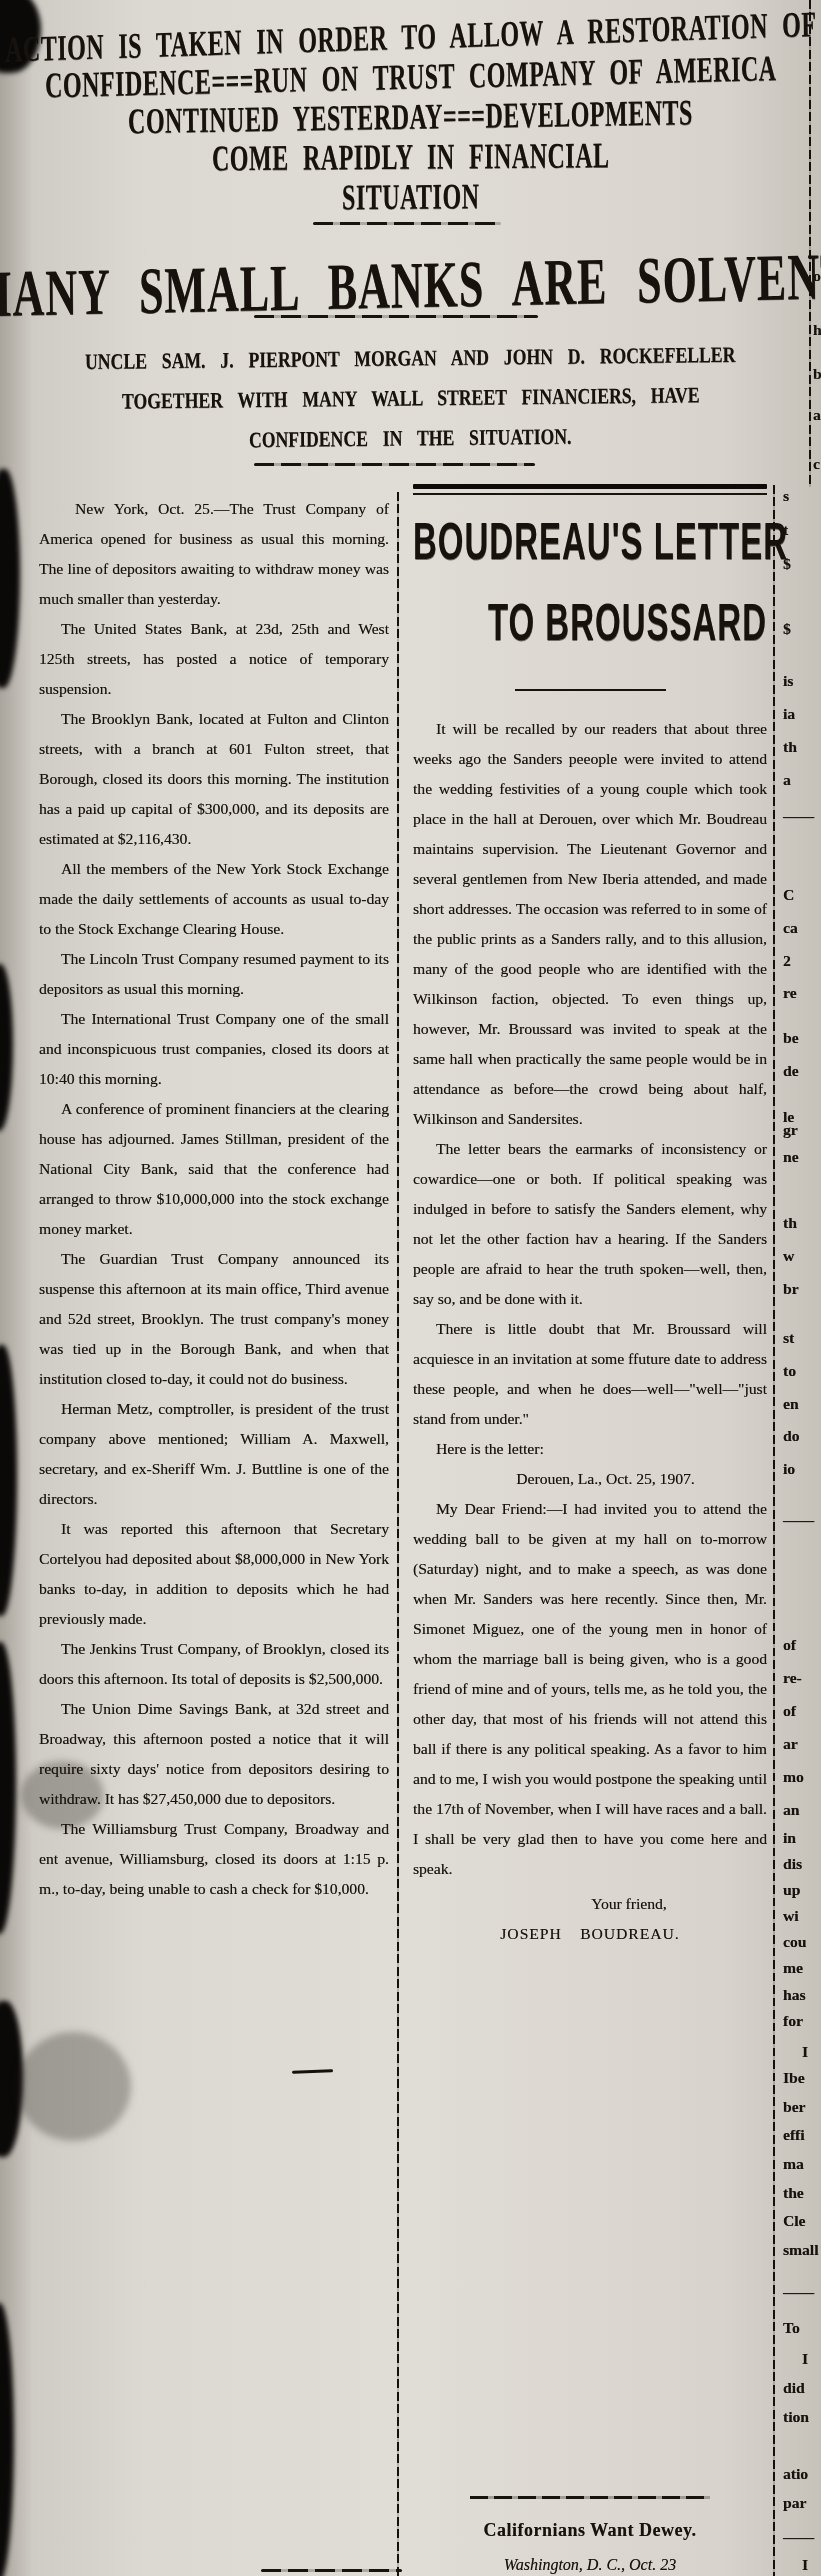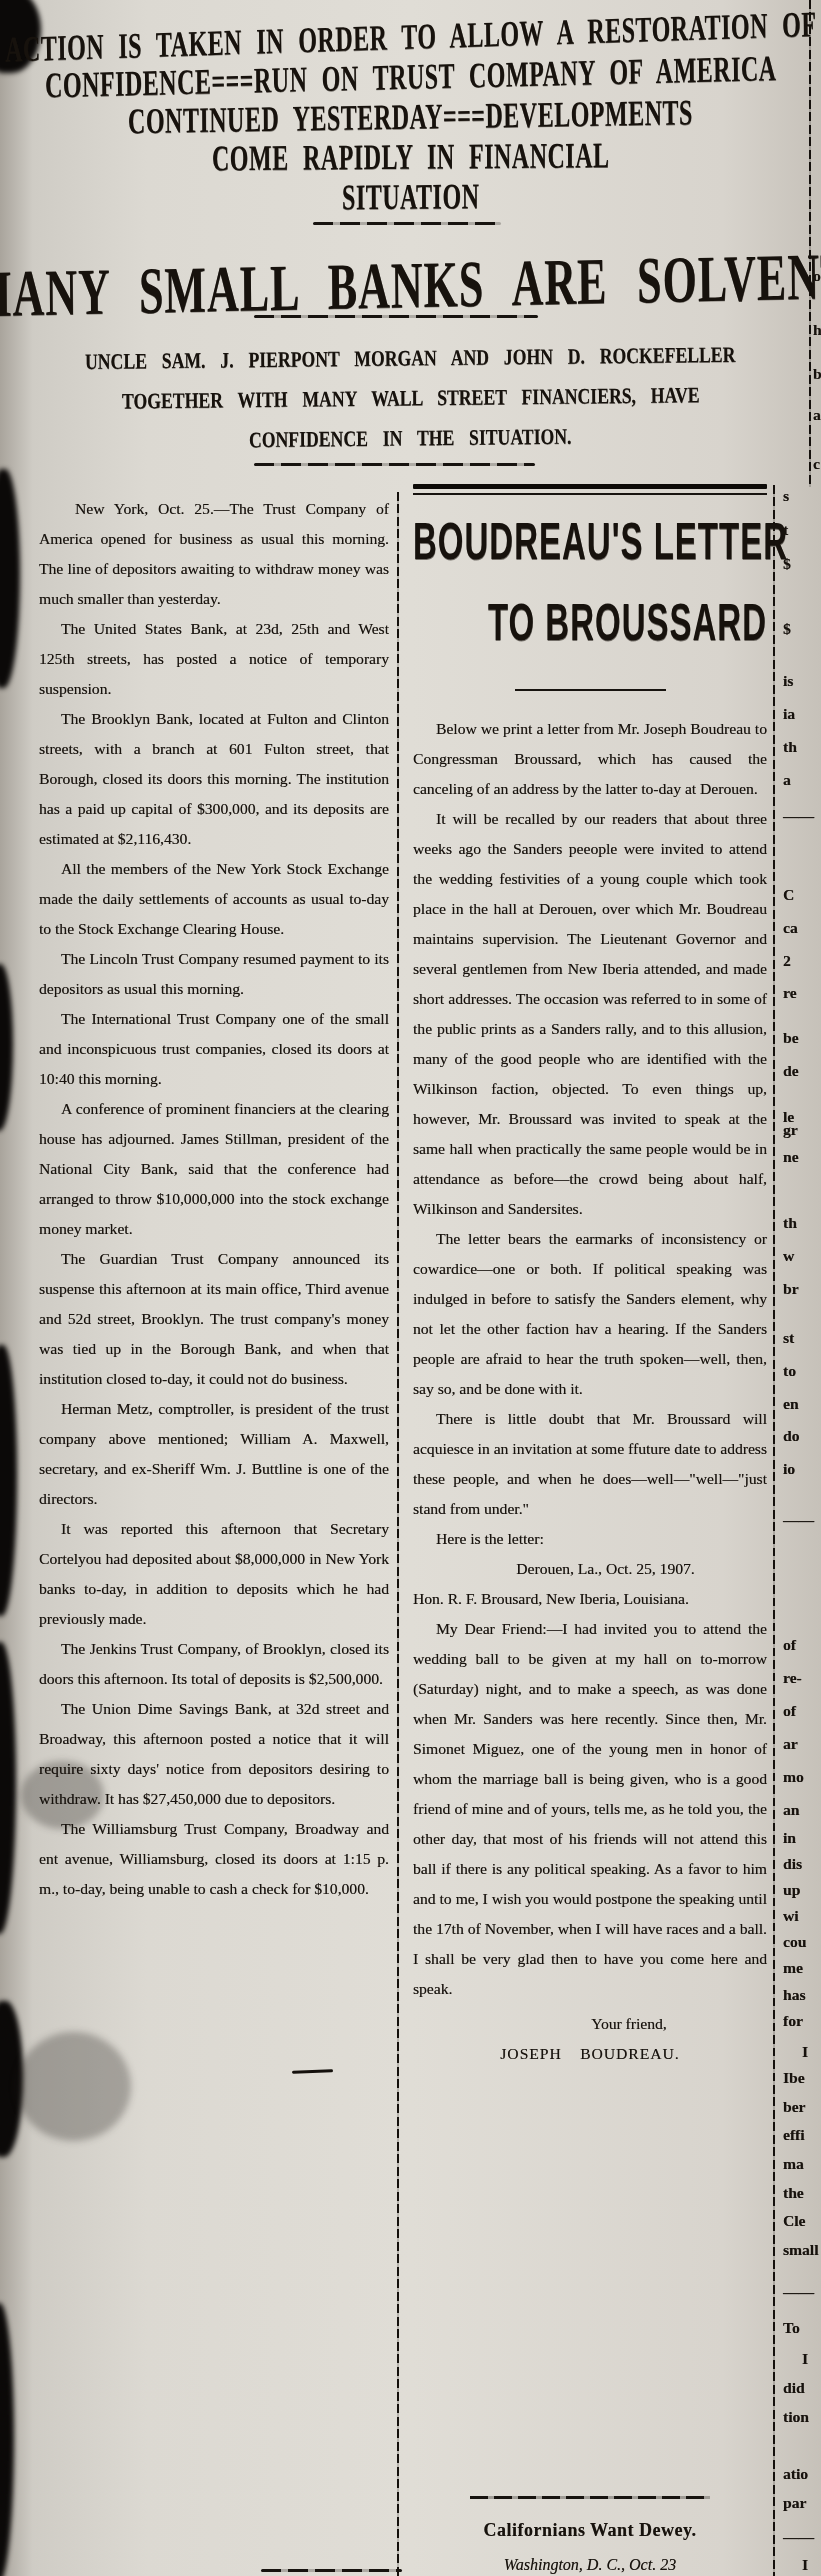"Below we print a letter" p { html: <p>Below we print a letter from Mr. Joseph Boudreau to Congressman Broussard, which has caused the canceling of an address by the latter to-day at Derouen.</p> -> none }
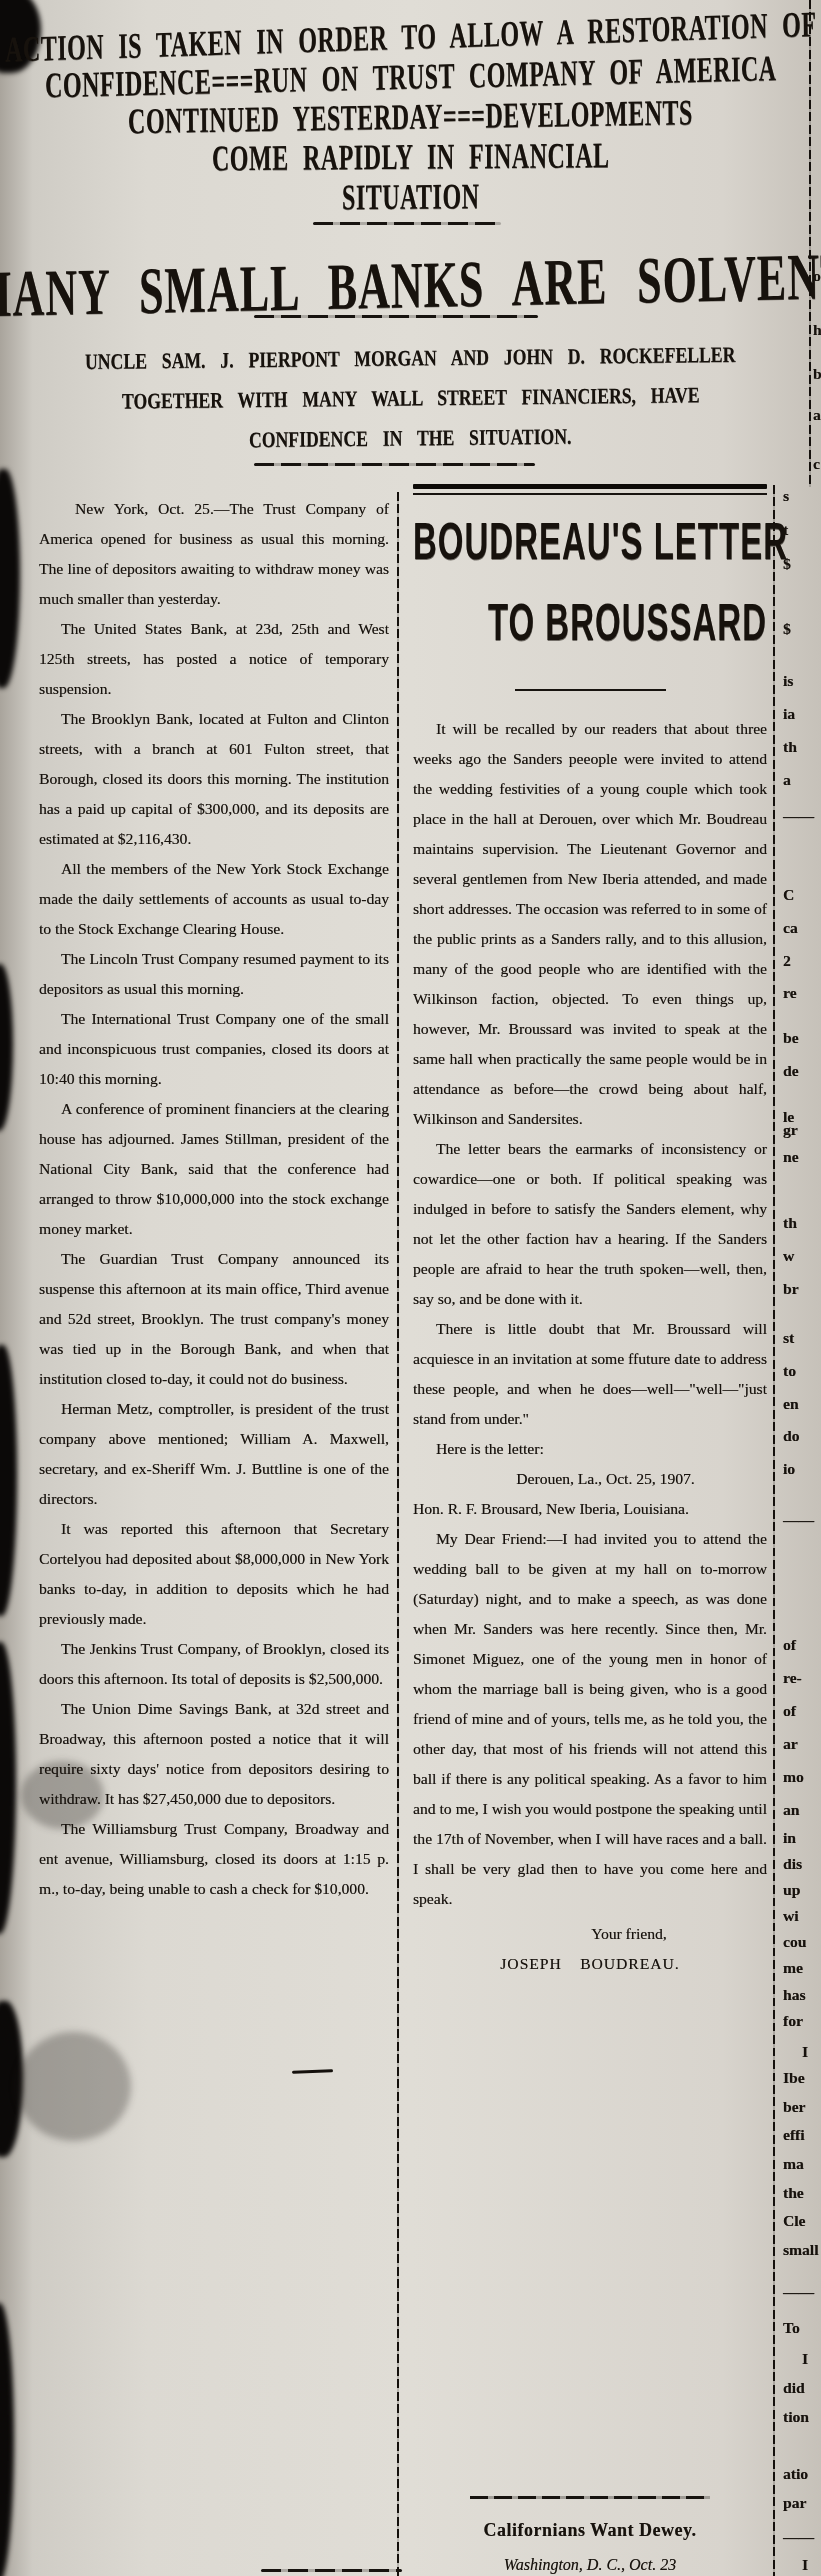"Hon. R. F. Brousard, New" p.addressee { html: <p>Hon. R. F. Brousard, New Iberia, Louisiana.</p> -> none }
